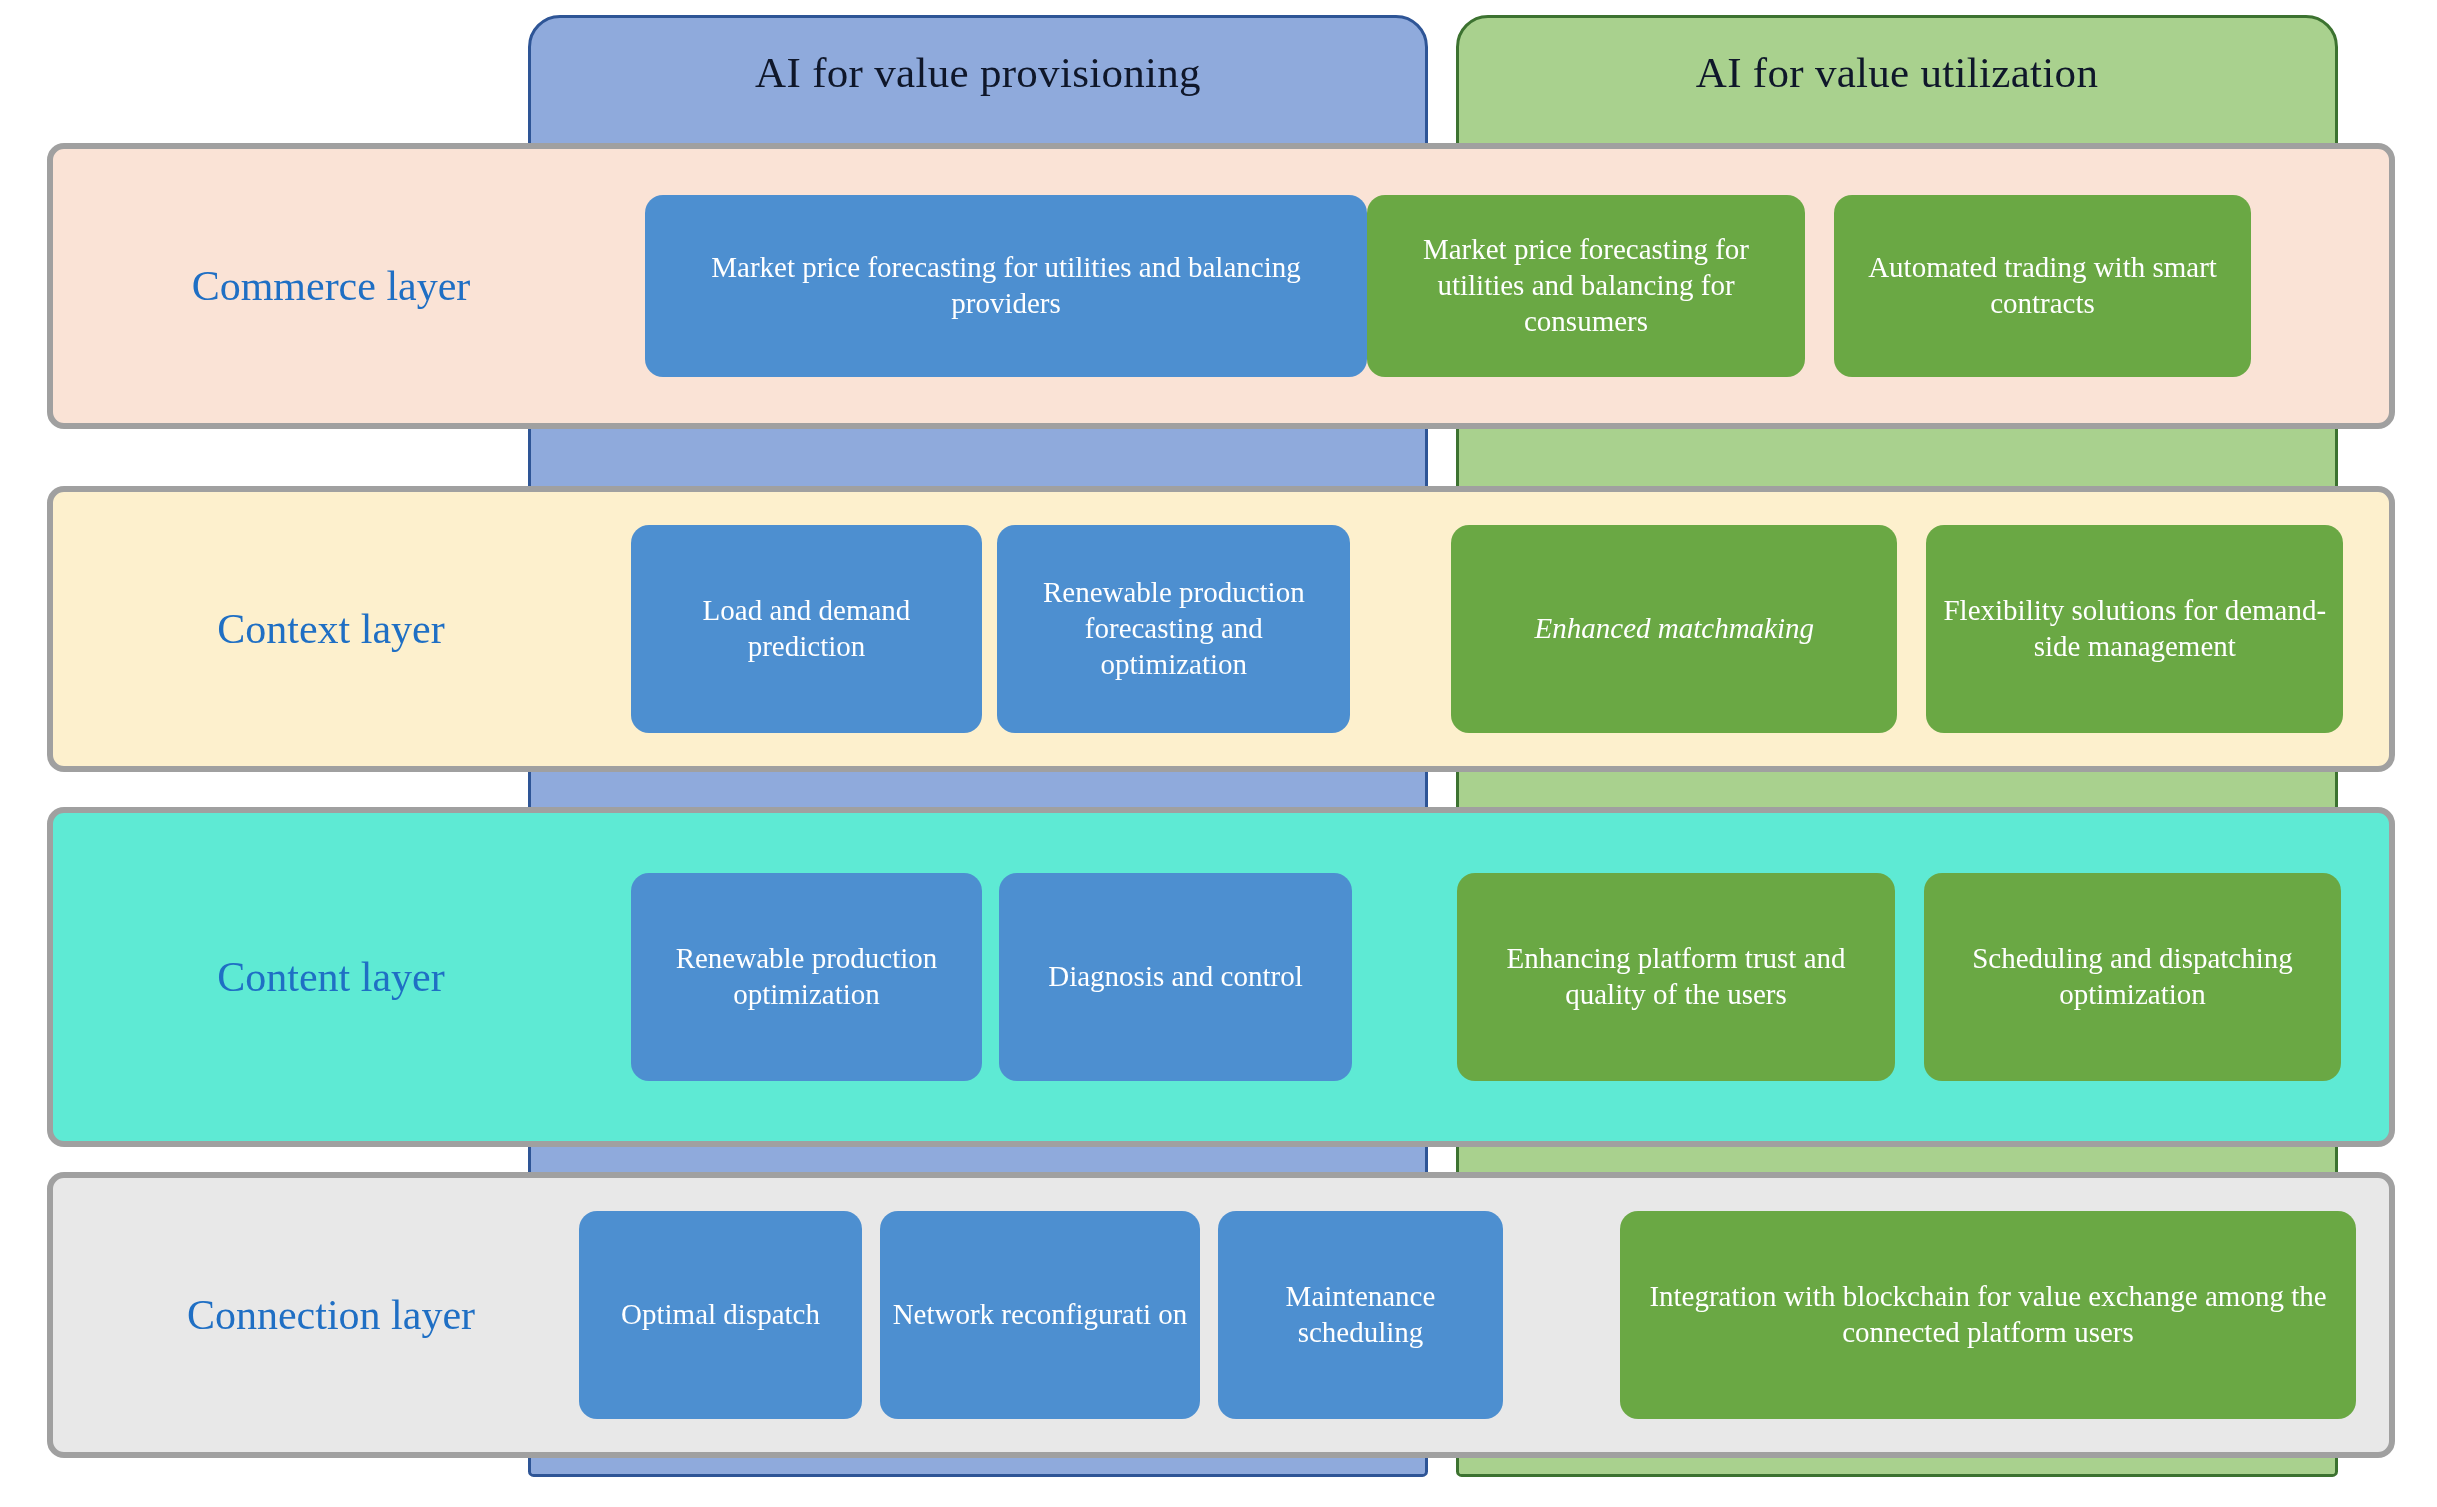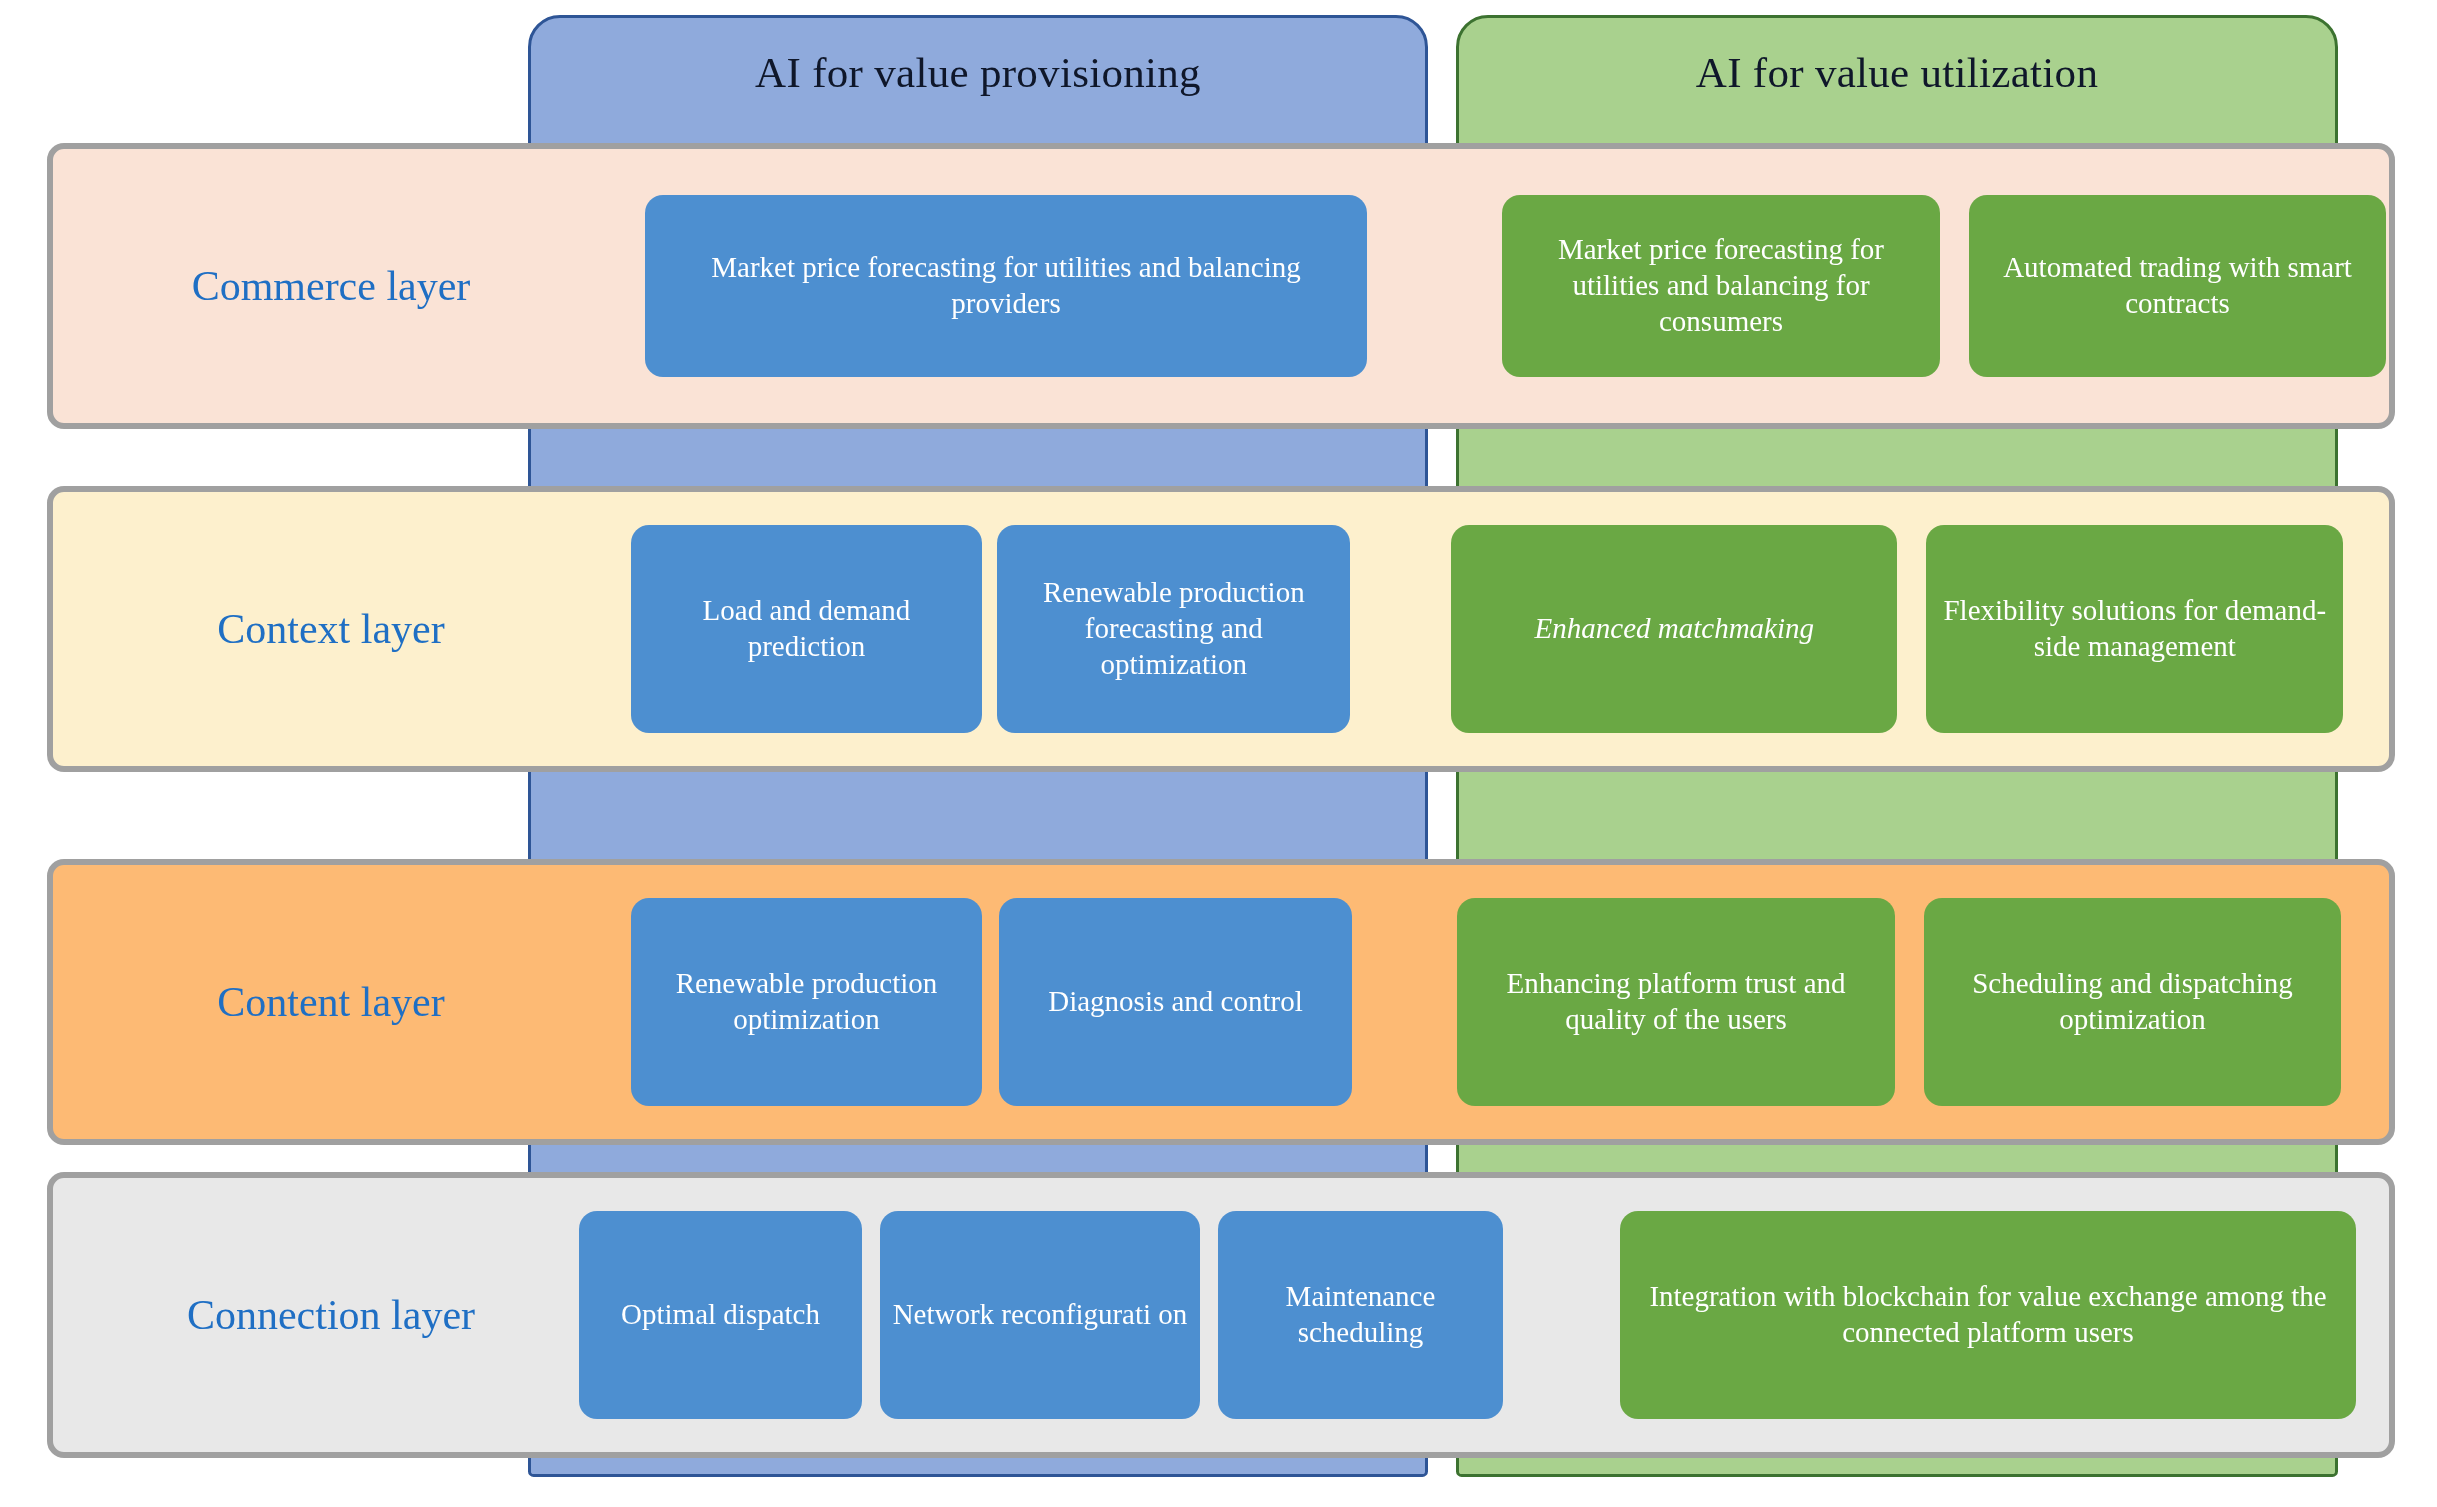"Market price forecasting for utilities and balancing for" div.slot { margin-left: 135px -> none }
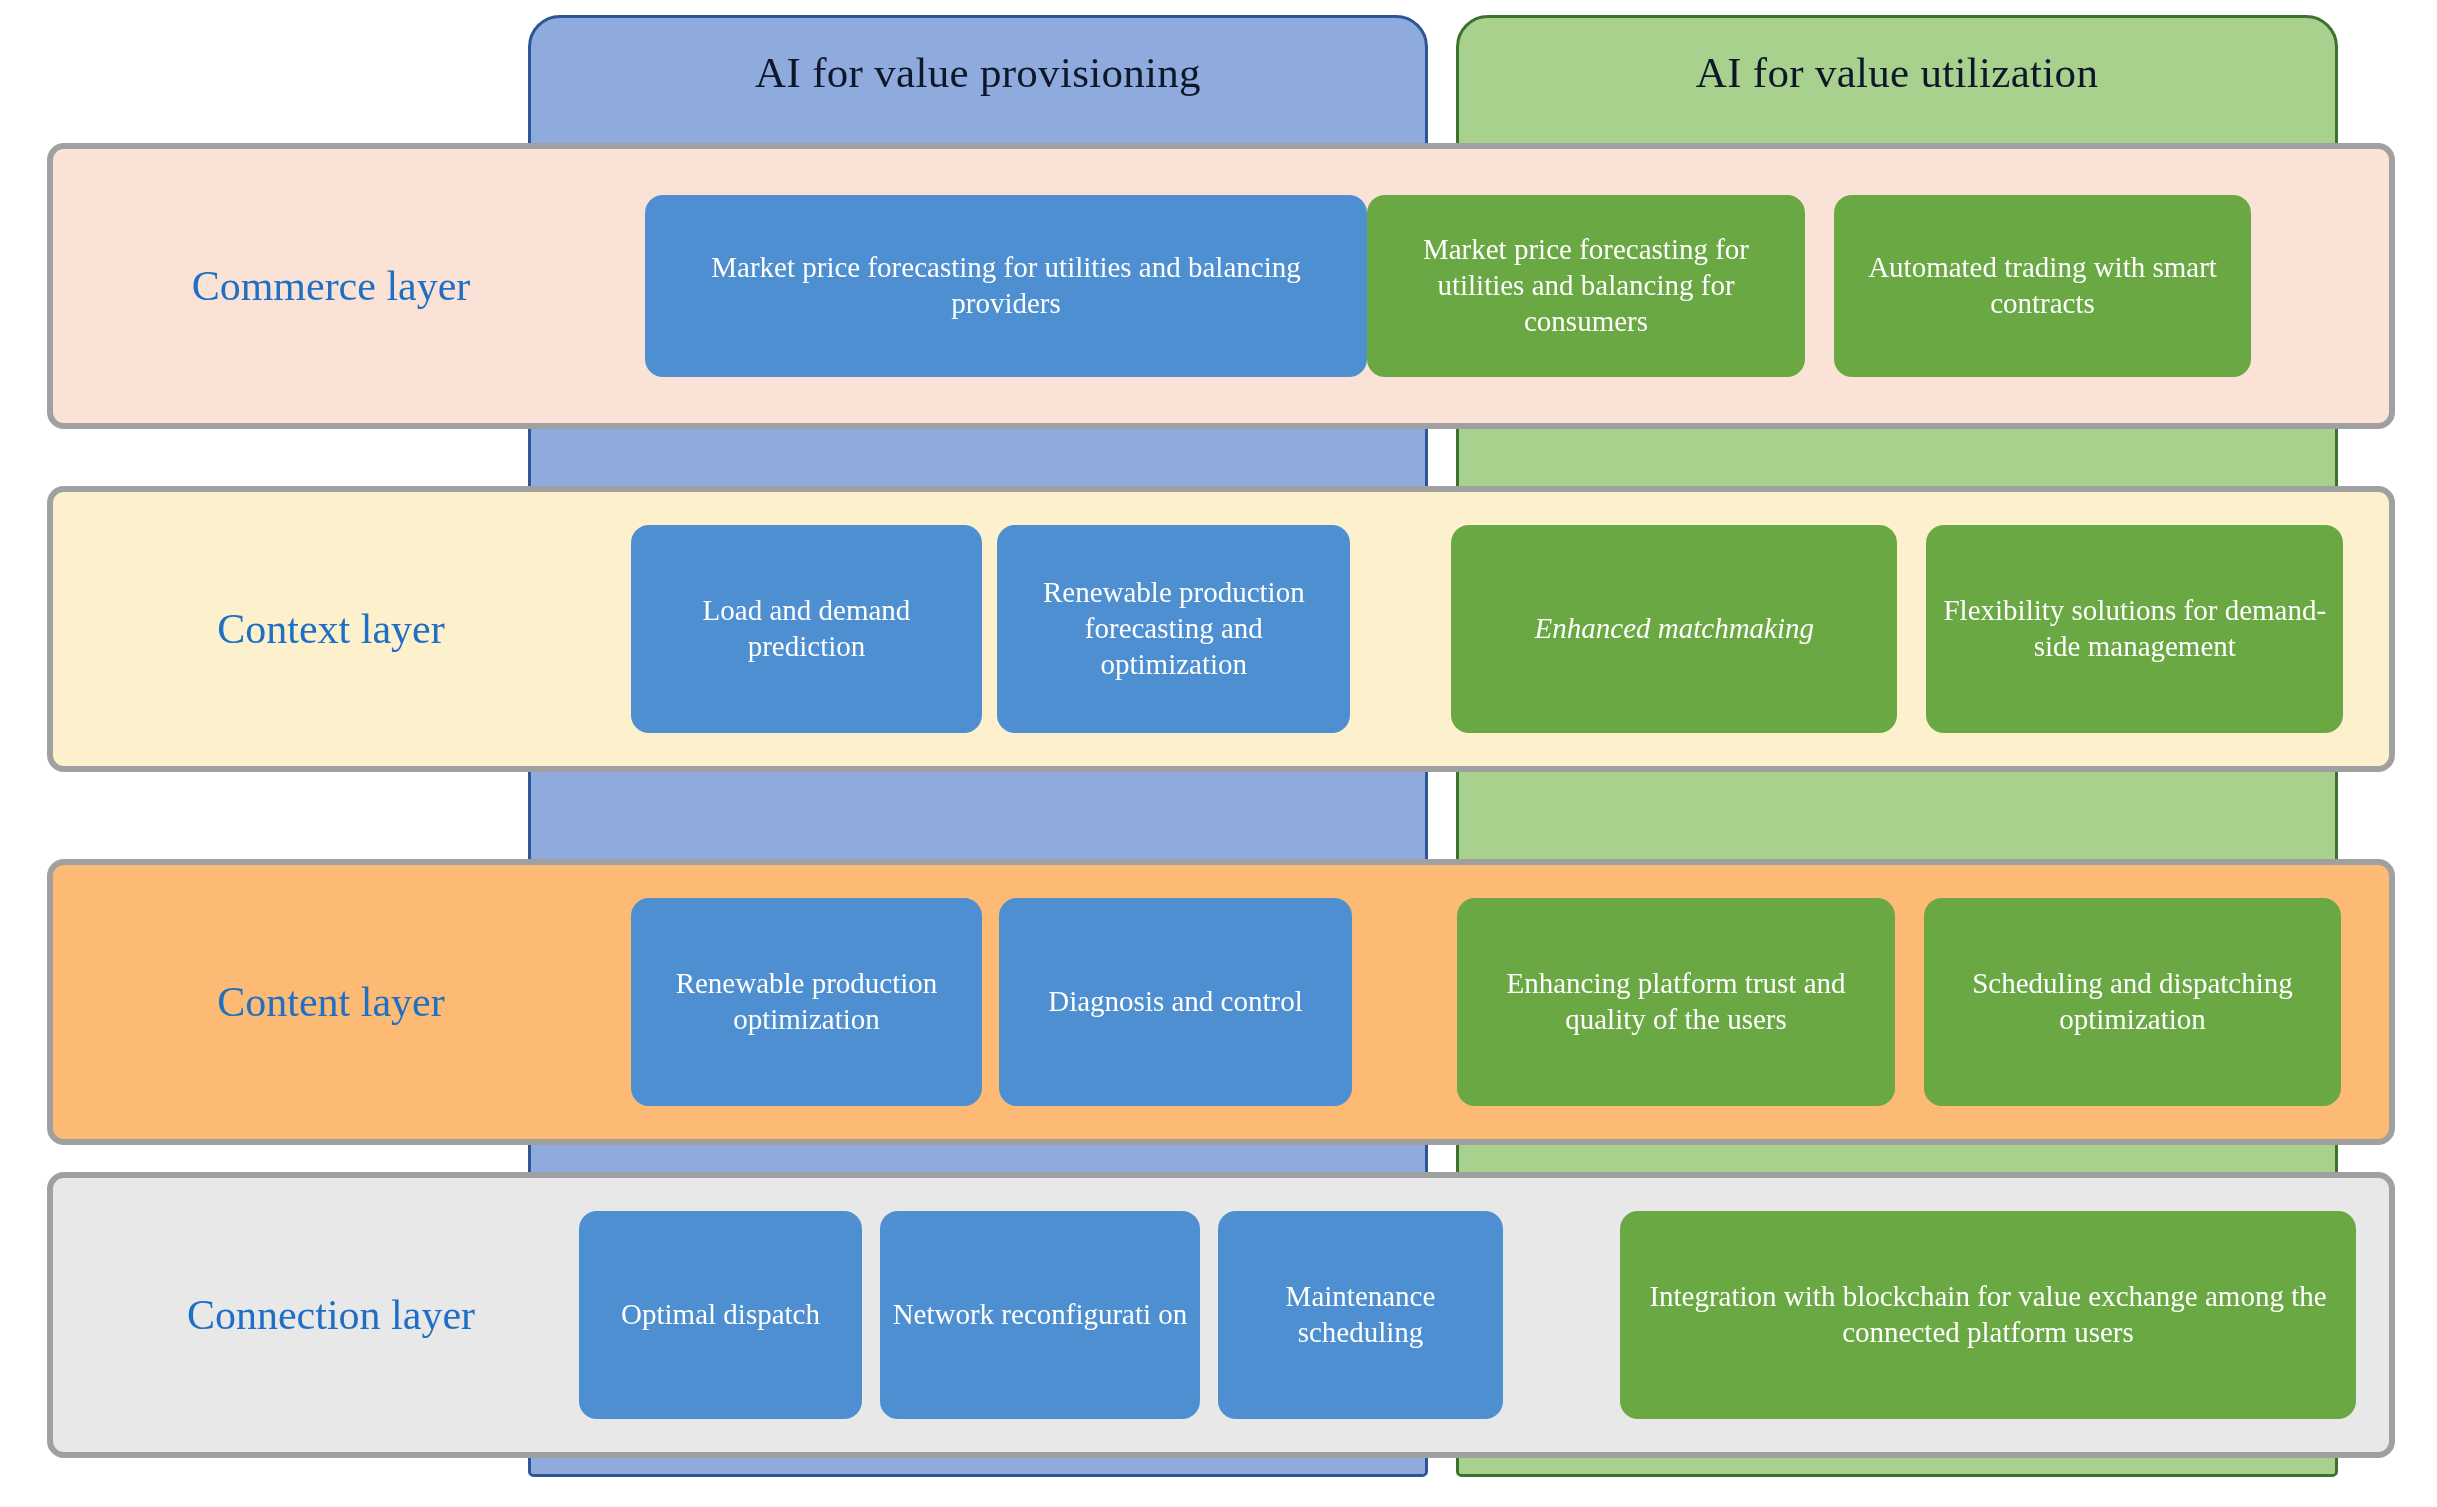"Content layer" .layer.content { background: #fdba74 -> #5eead4; height: 286px -> 340px; top: 859px -> 807px }
